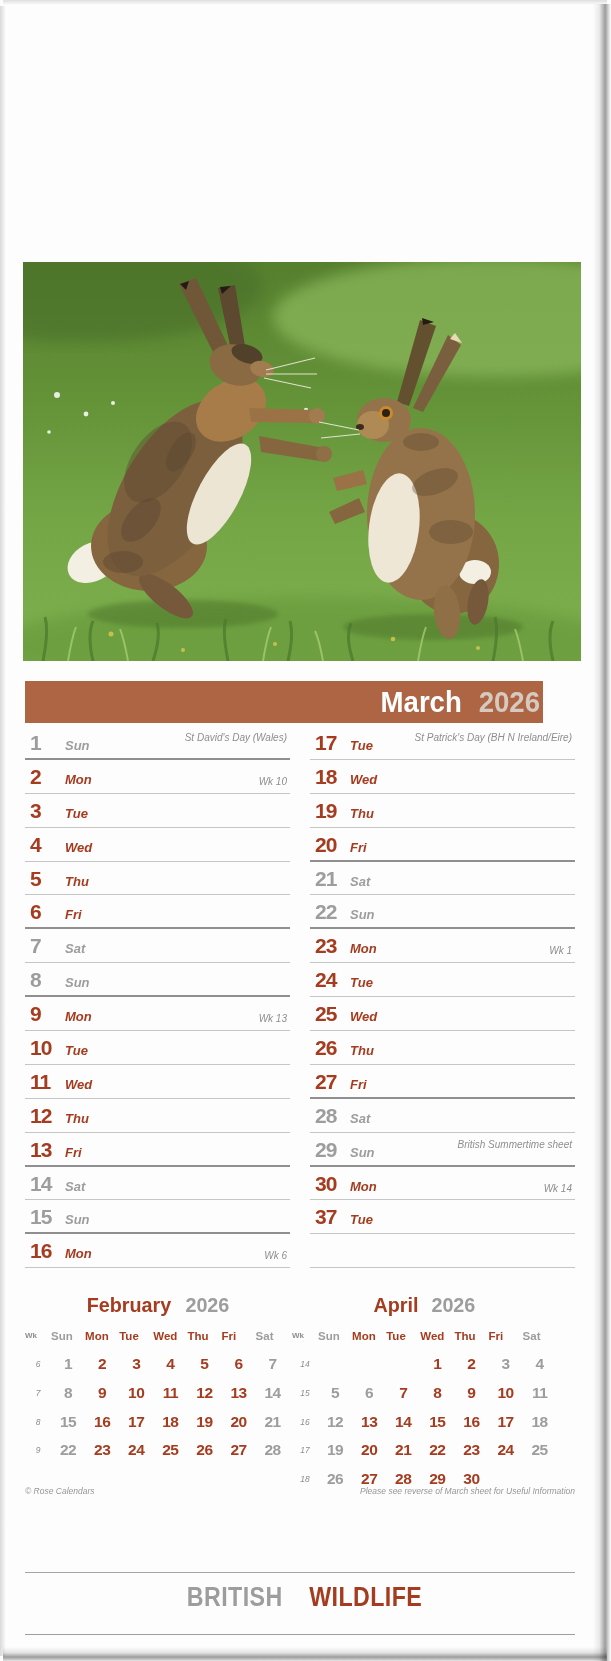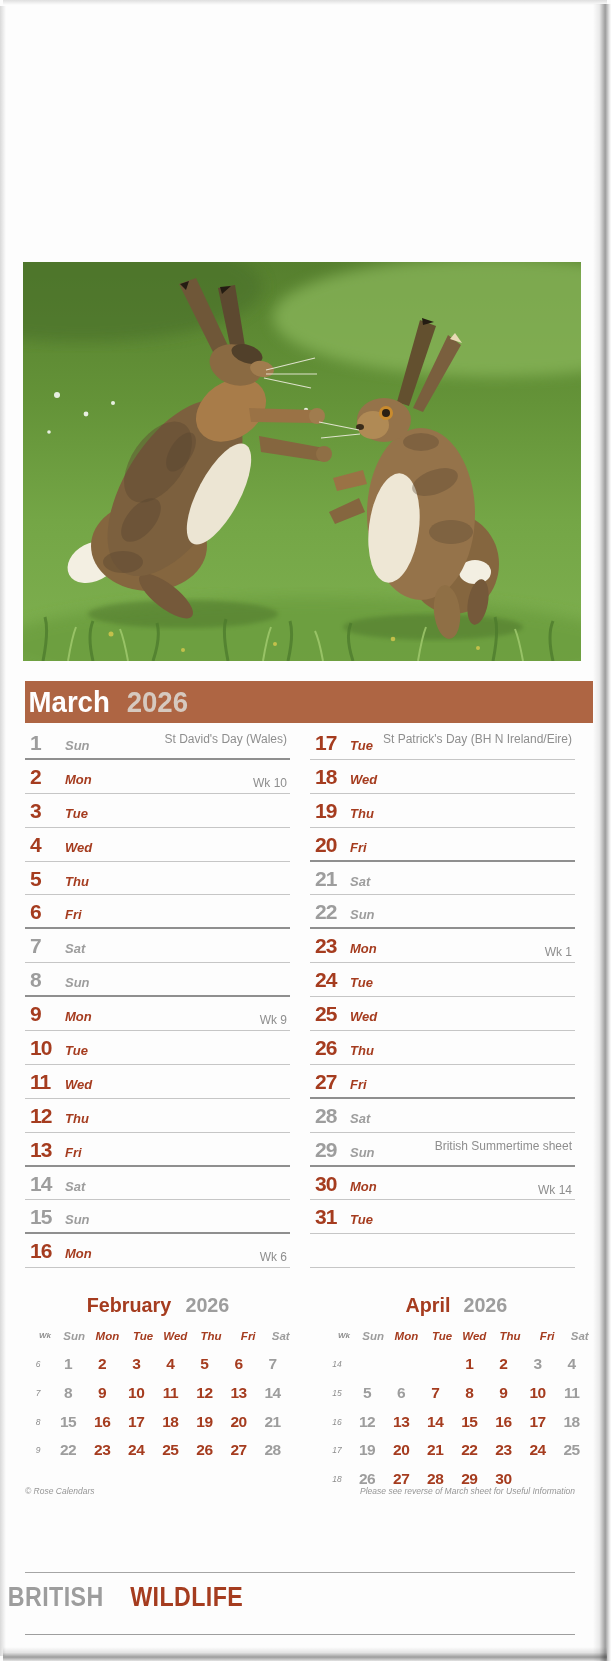"March 2026" .month-bar { text-align: left -> right; width: 568px -> 518px }
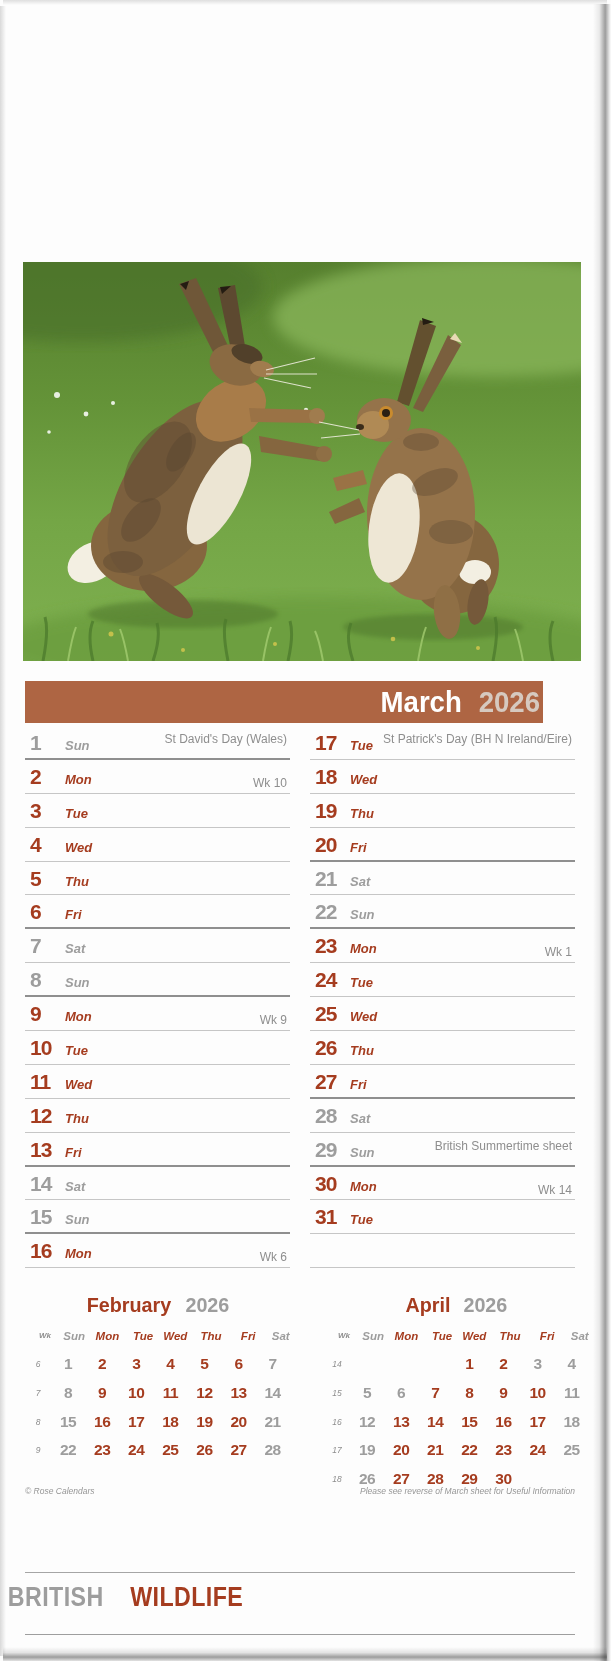"St David's Day (Wales)" .day-note { font-size: 12px -> 10px; font-style: none -> italic }
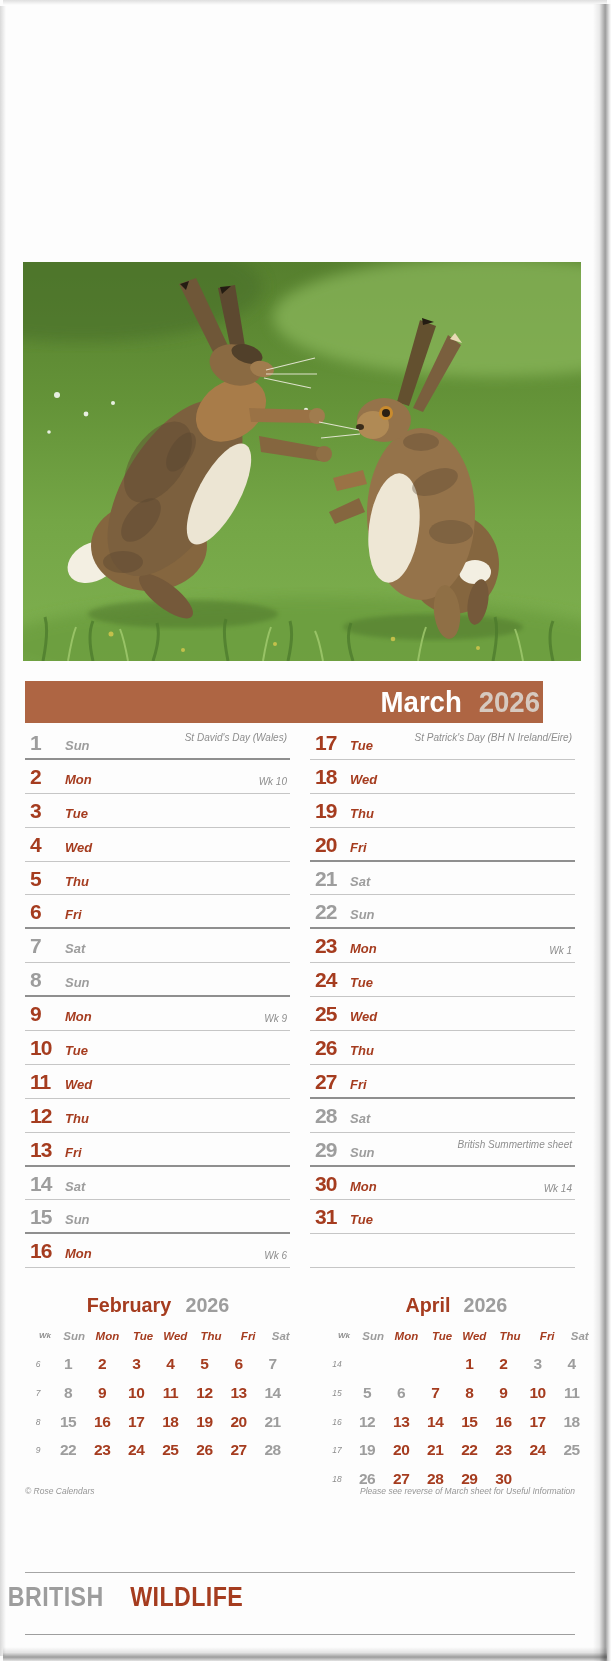"Wk 9" span.day-note { text: 9 -> 13 }
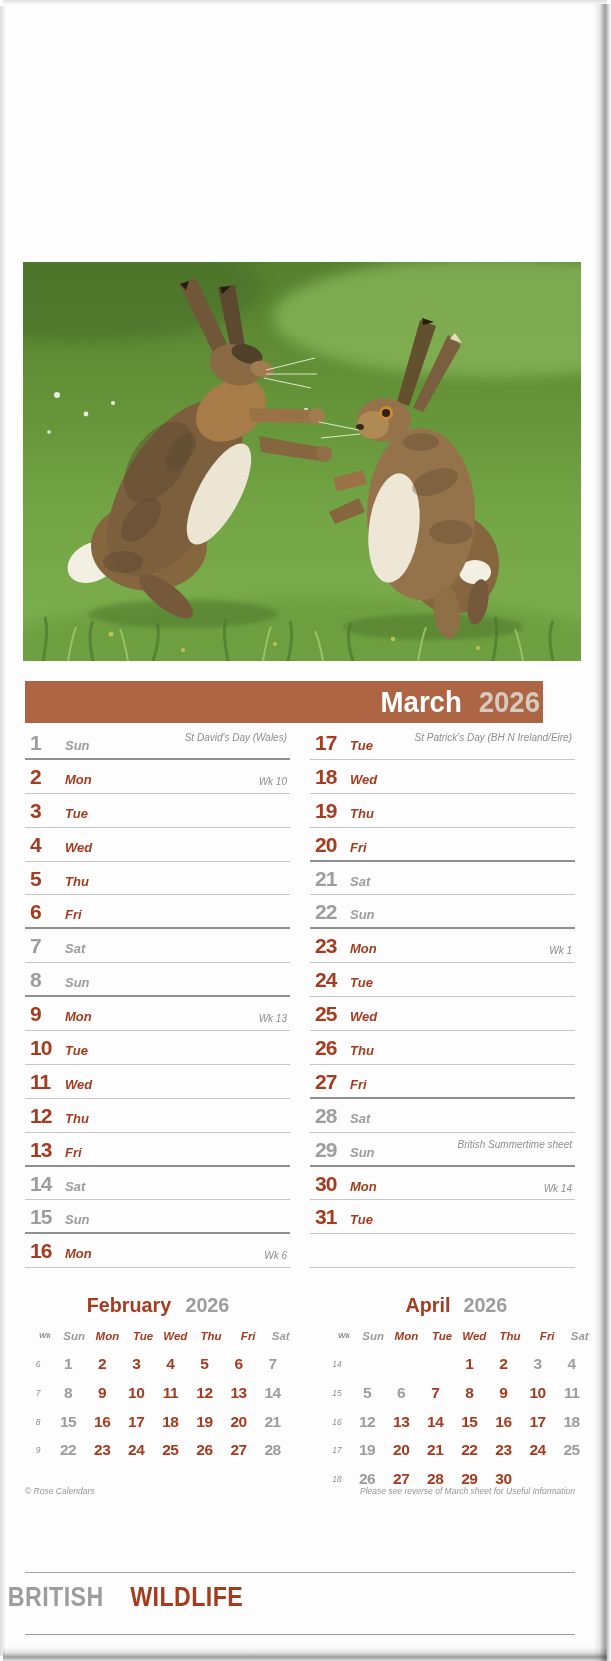"31" span.day-num { text: 31 -> 37 }
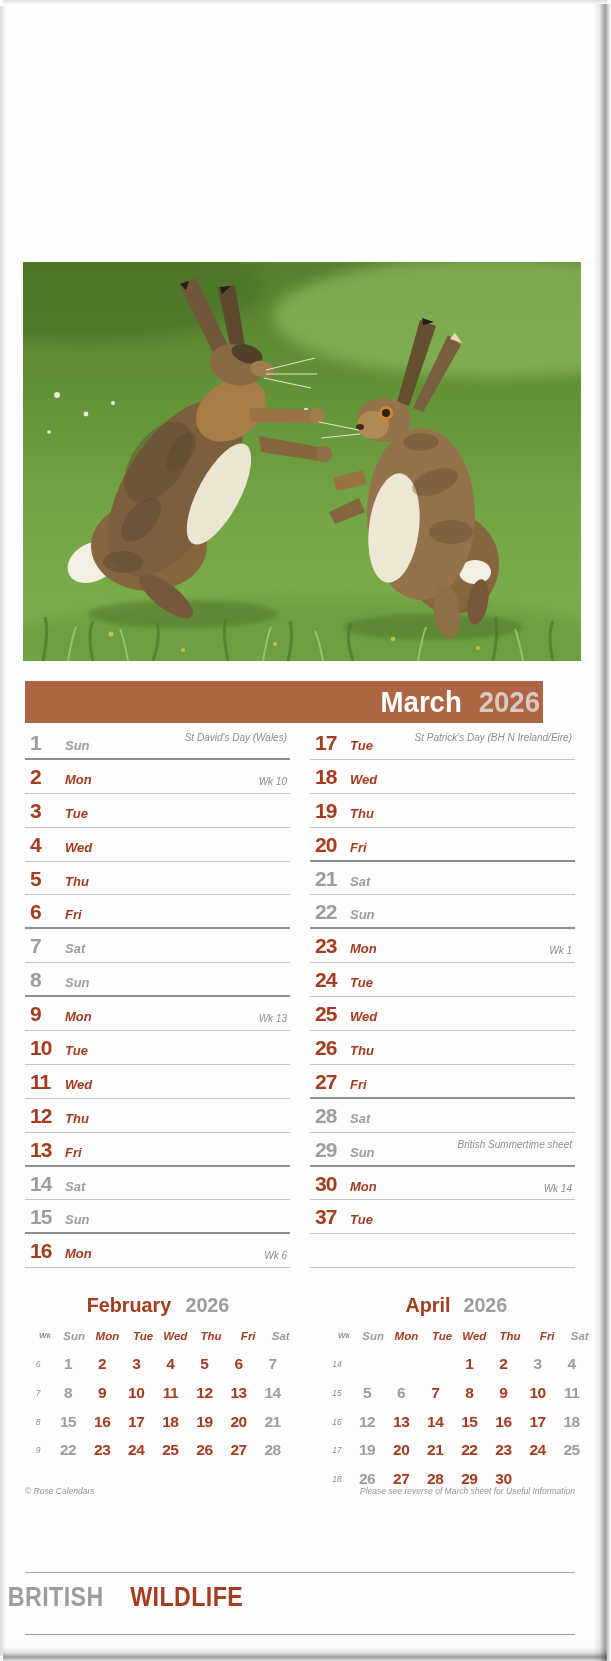"April 2026" .mini.apr { left: 324px -> 292px }
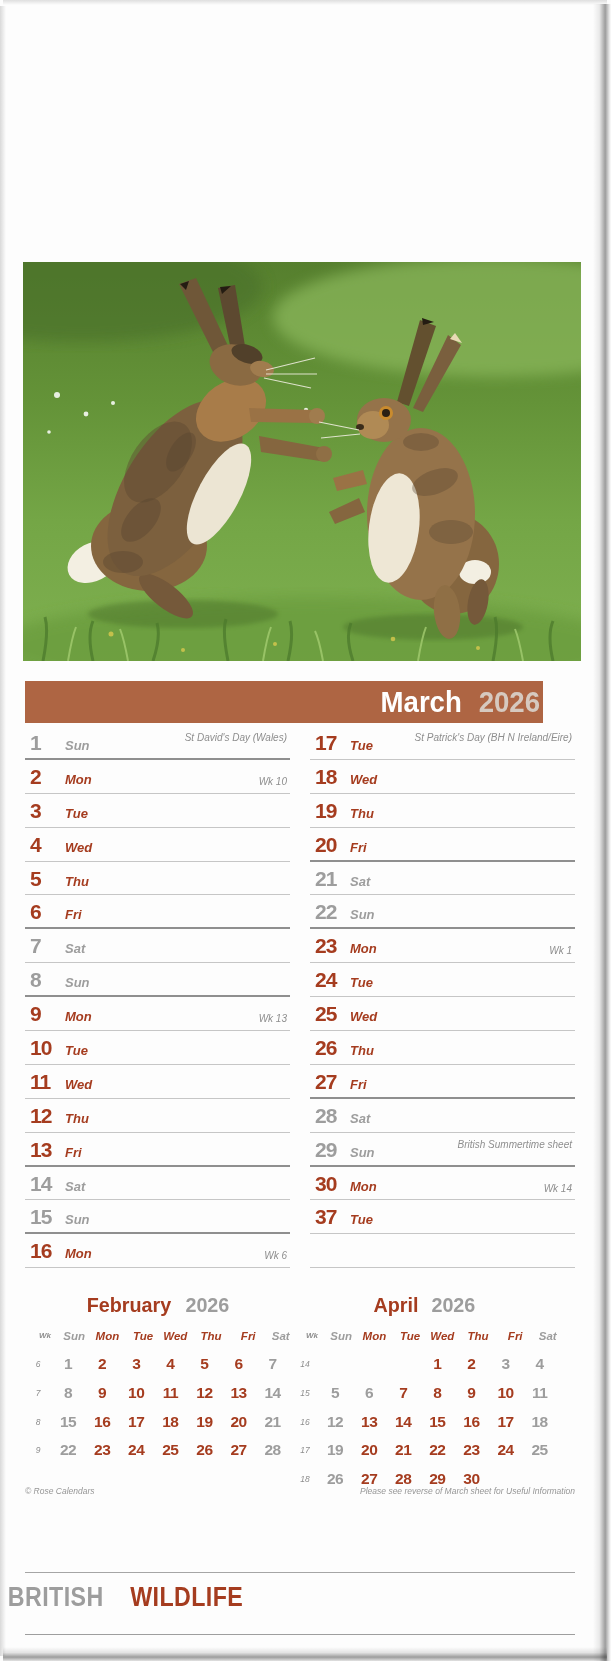"Wk" .mini-grid .hcell { font-style: italic -> none; text-align: right -> left }
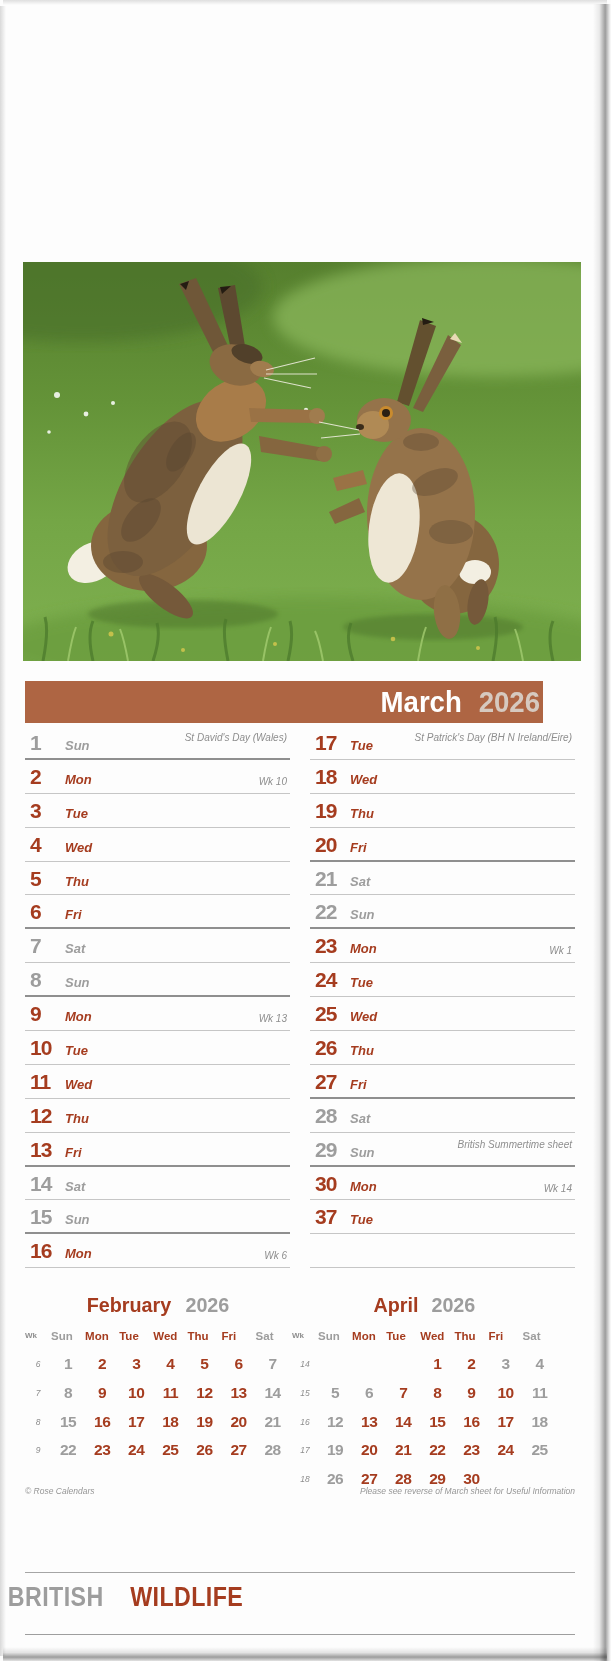"BRITISH WILDLIFE" .brand { text-align: none -> center }
